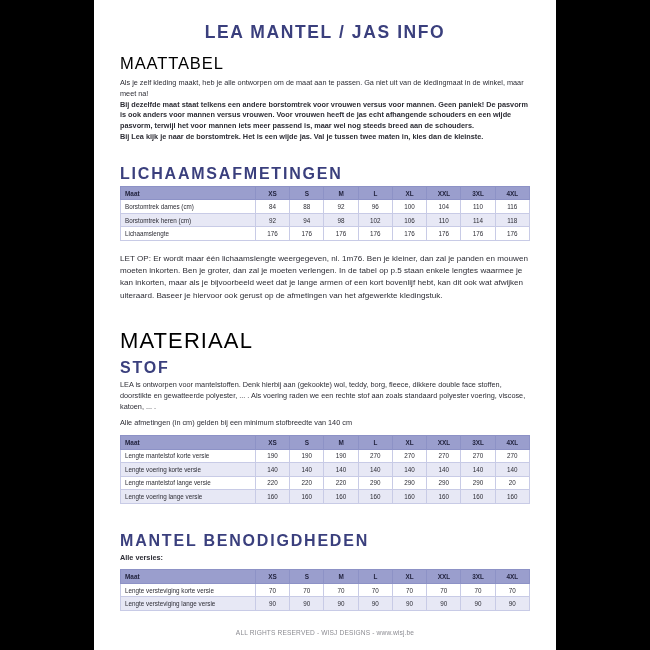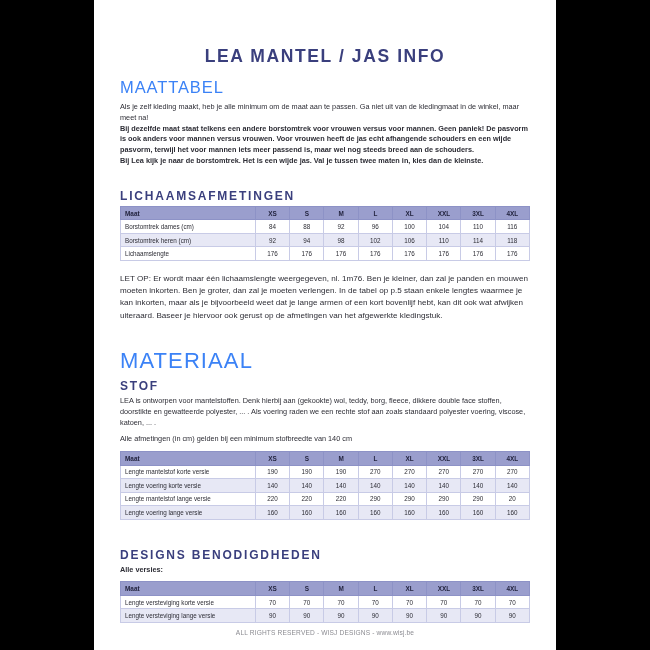"LEA MANTEL / JAS INFO" #inner { margin-top: 24px -> none }
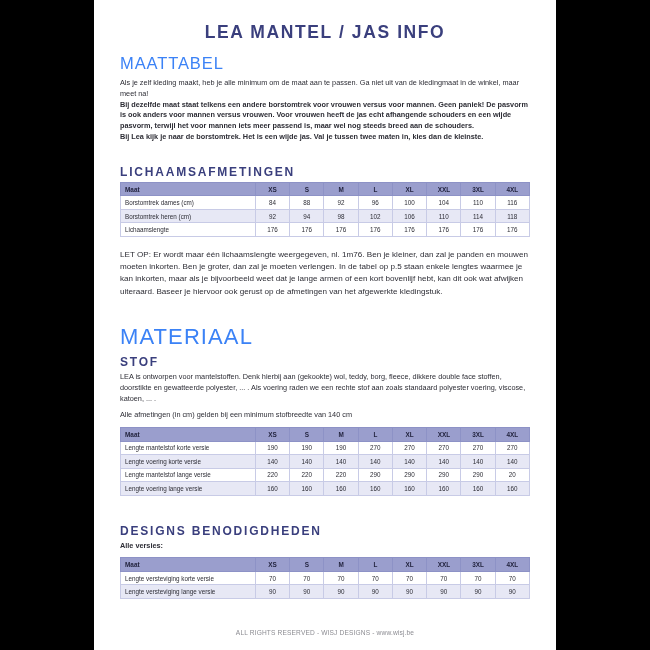"MAATTABEL" .h1 { color: #3b82f6 -> #000000 }
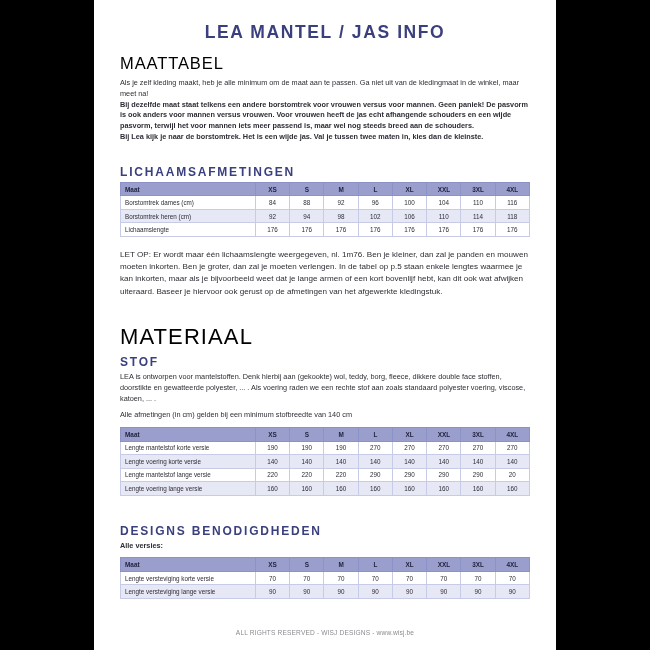"Als je zelf kleding maakt," p.body { text: minimum -> ontworpen }
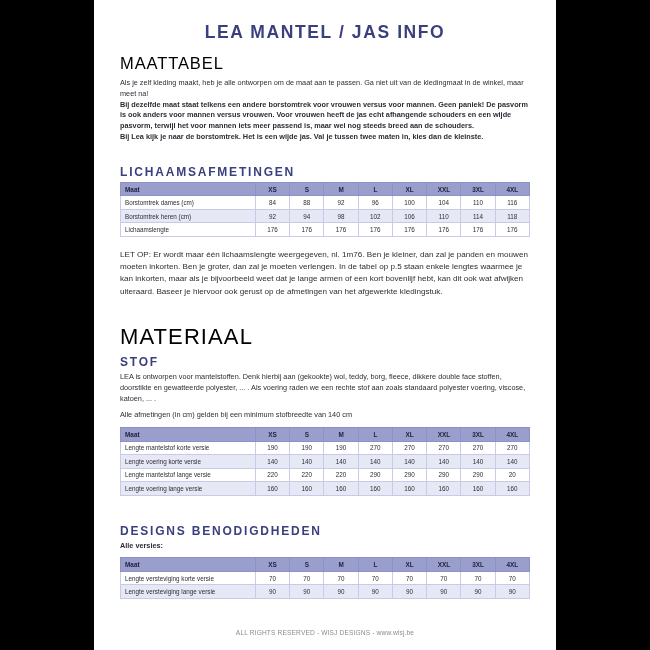"LICHAAMSAFMETINGEN" .h2 { font-size: 12px -> 16px }
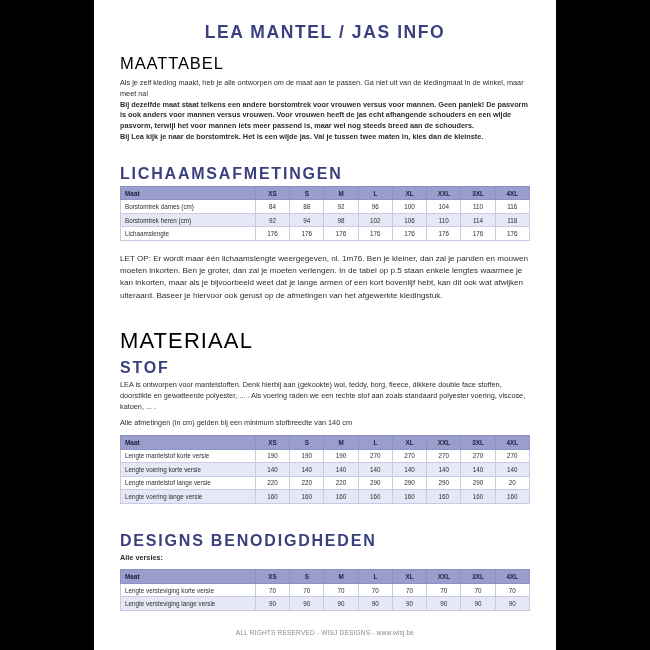"DESIGNS BENODIGDHEDEN" div.h2 { text: DESIGNS -> MANTEL }
